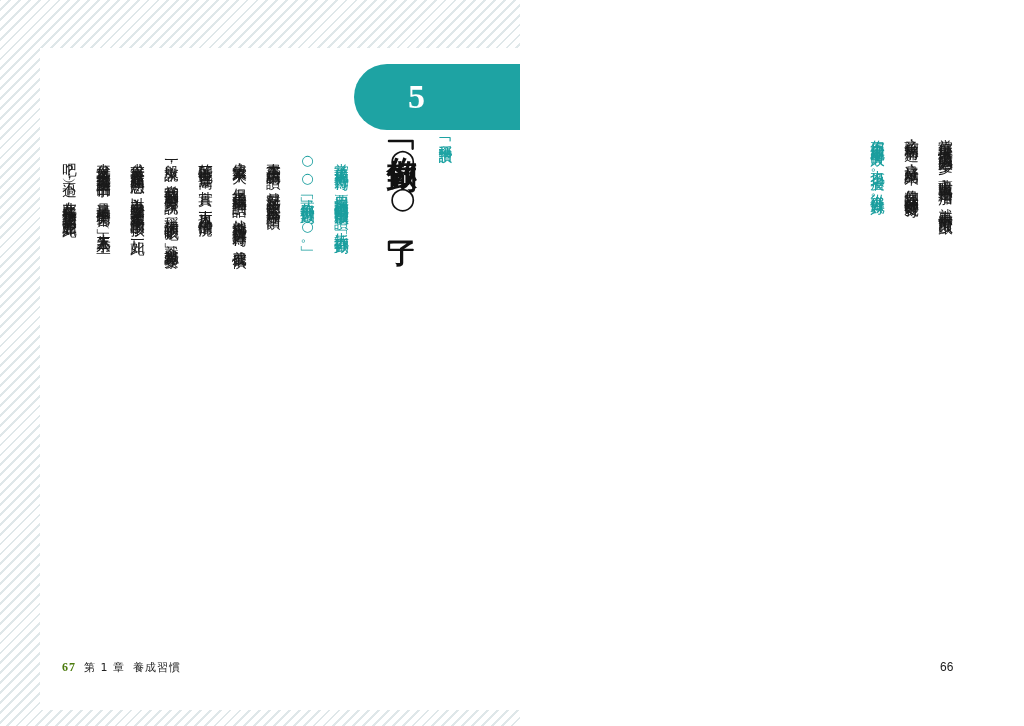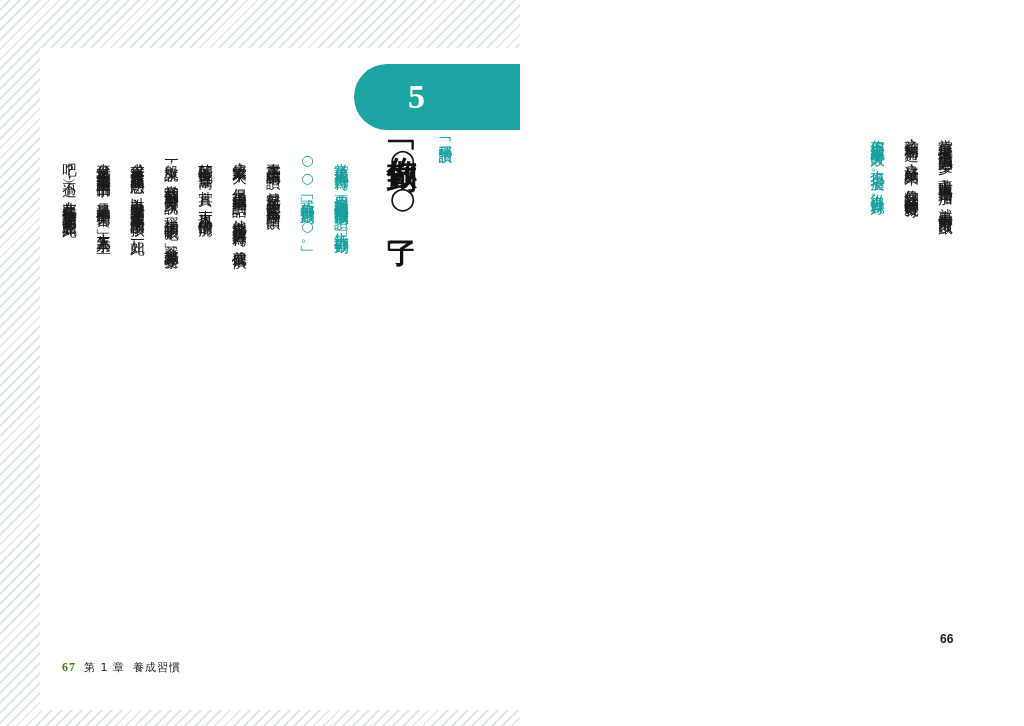"66" .footer-right { font-weight: bold -> normal; top: 632px -> 660px }
